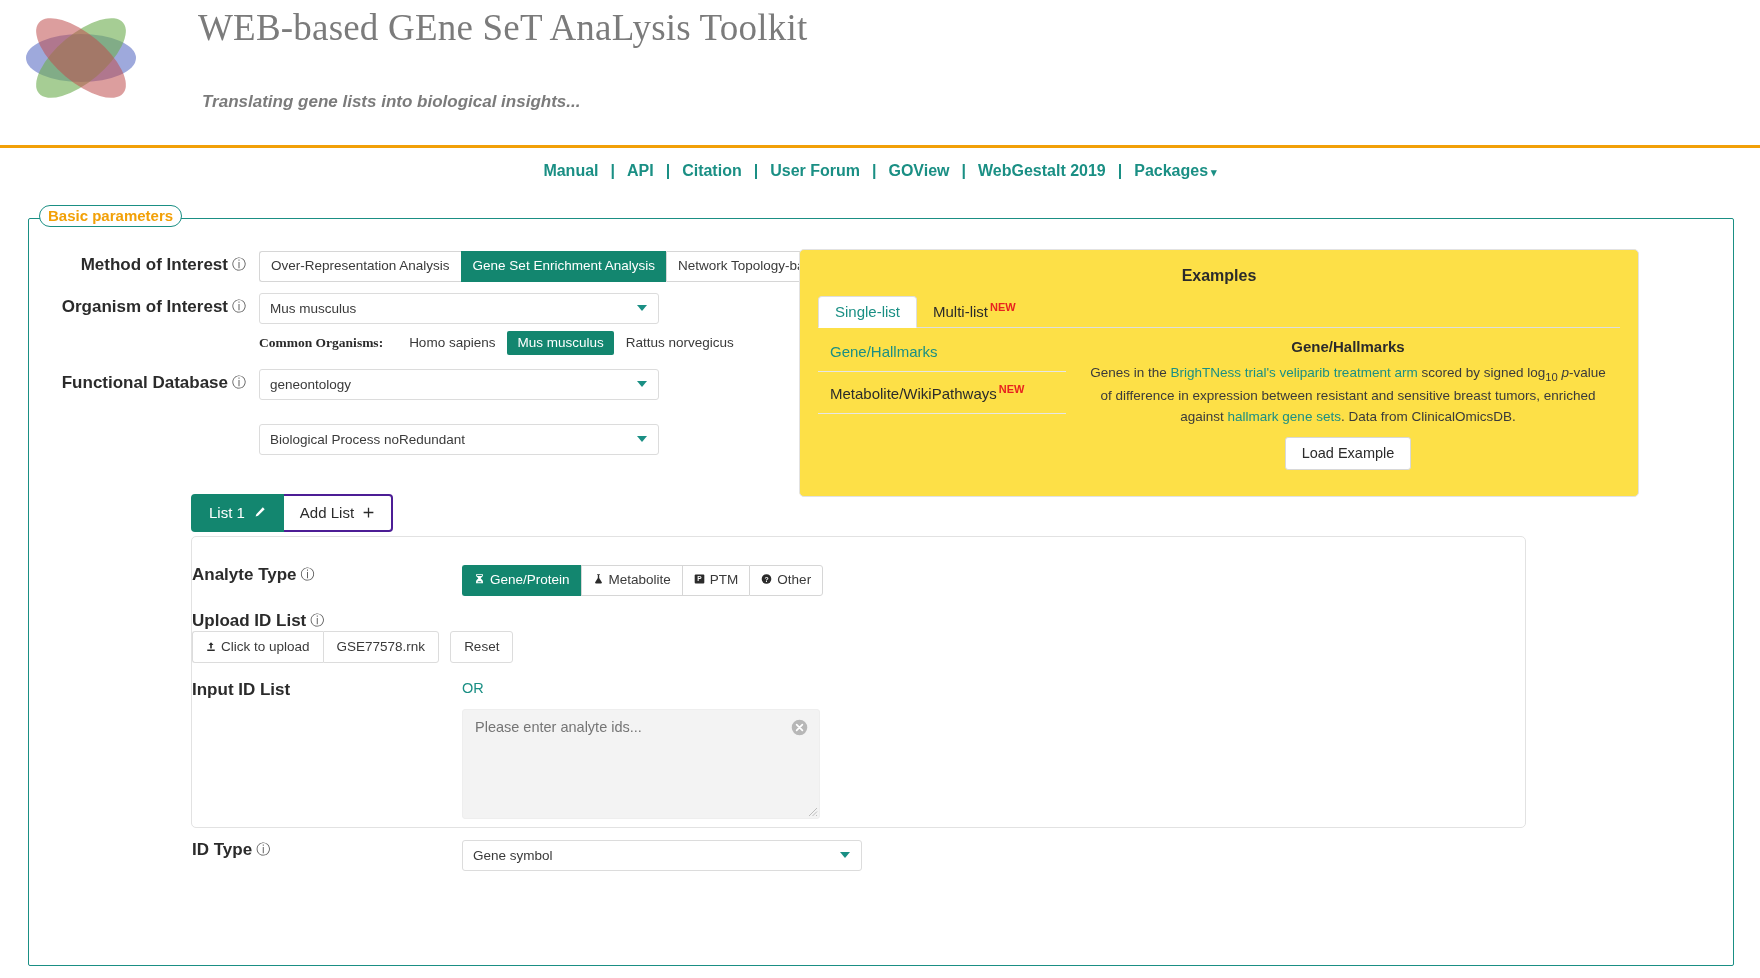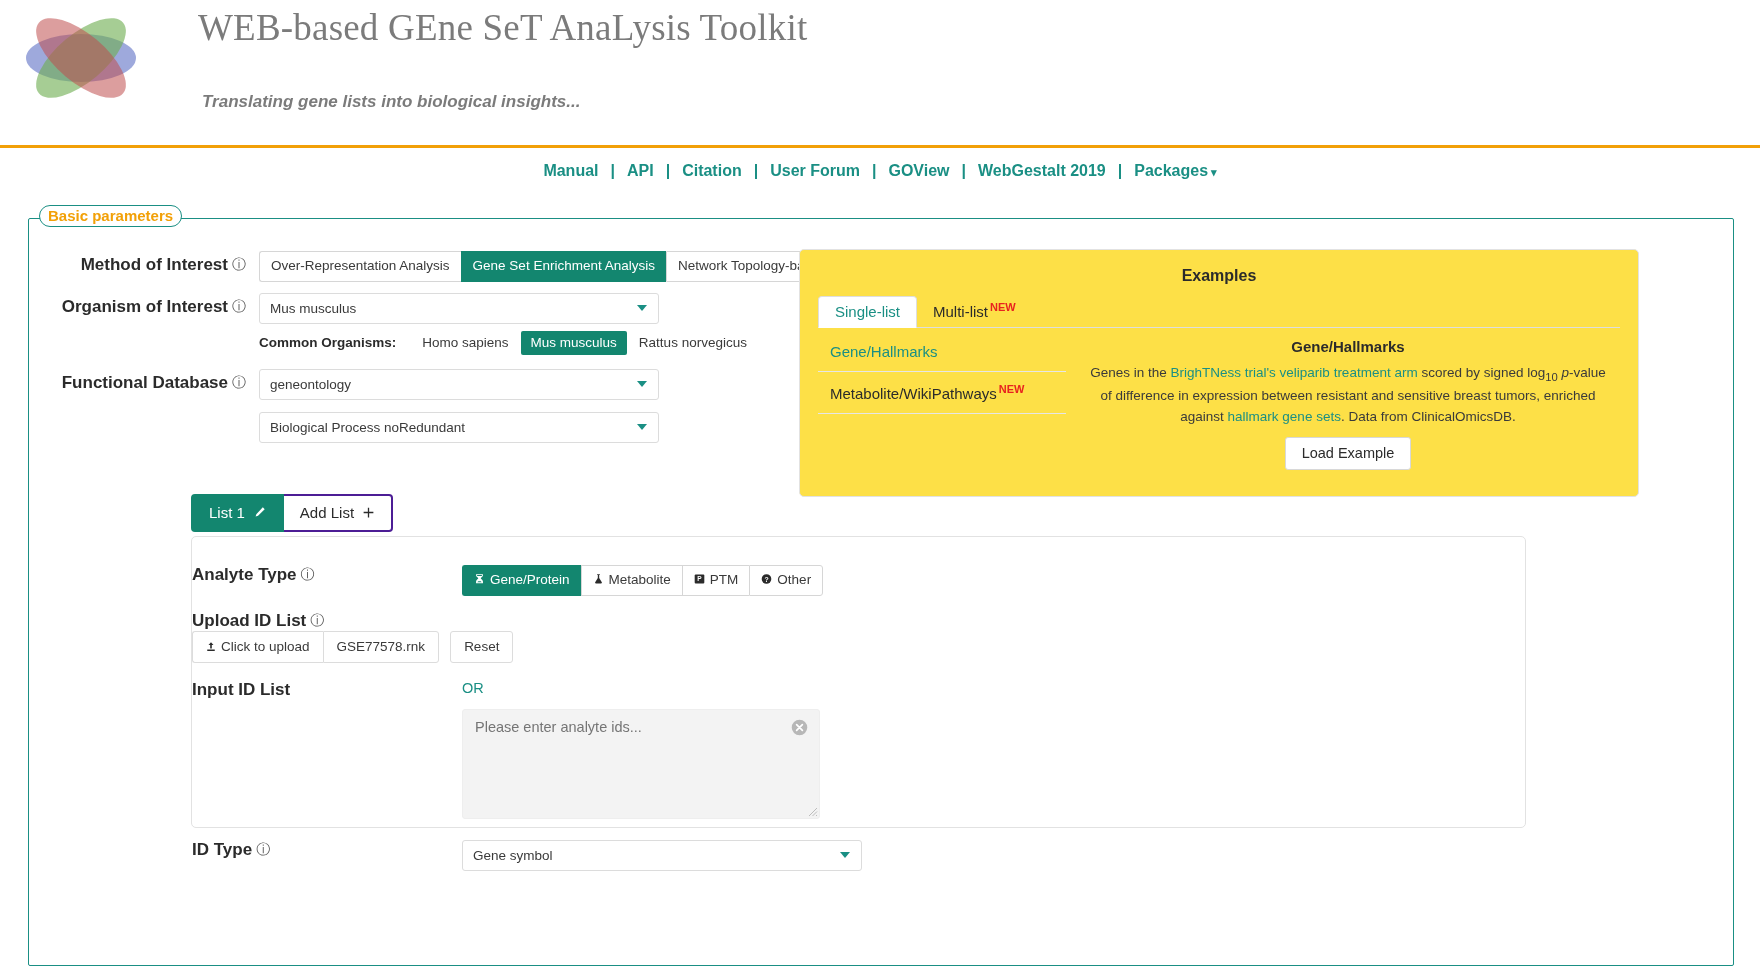"Common Organisms:" .common-org-label { font-family: none -> Liberation Serif, serif }
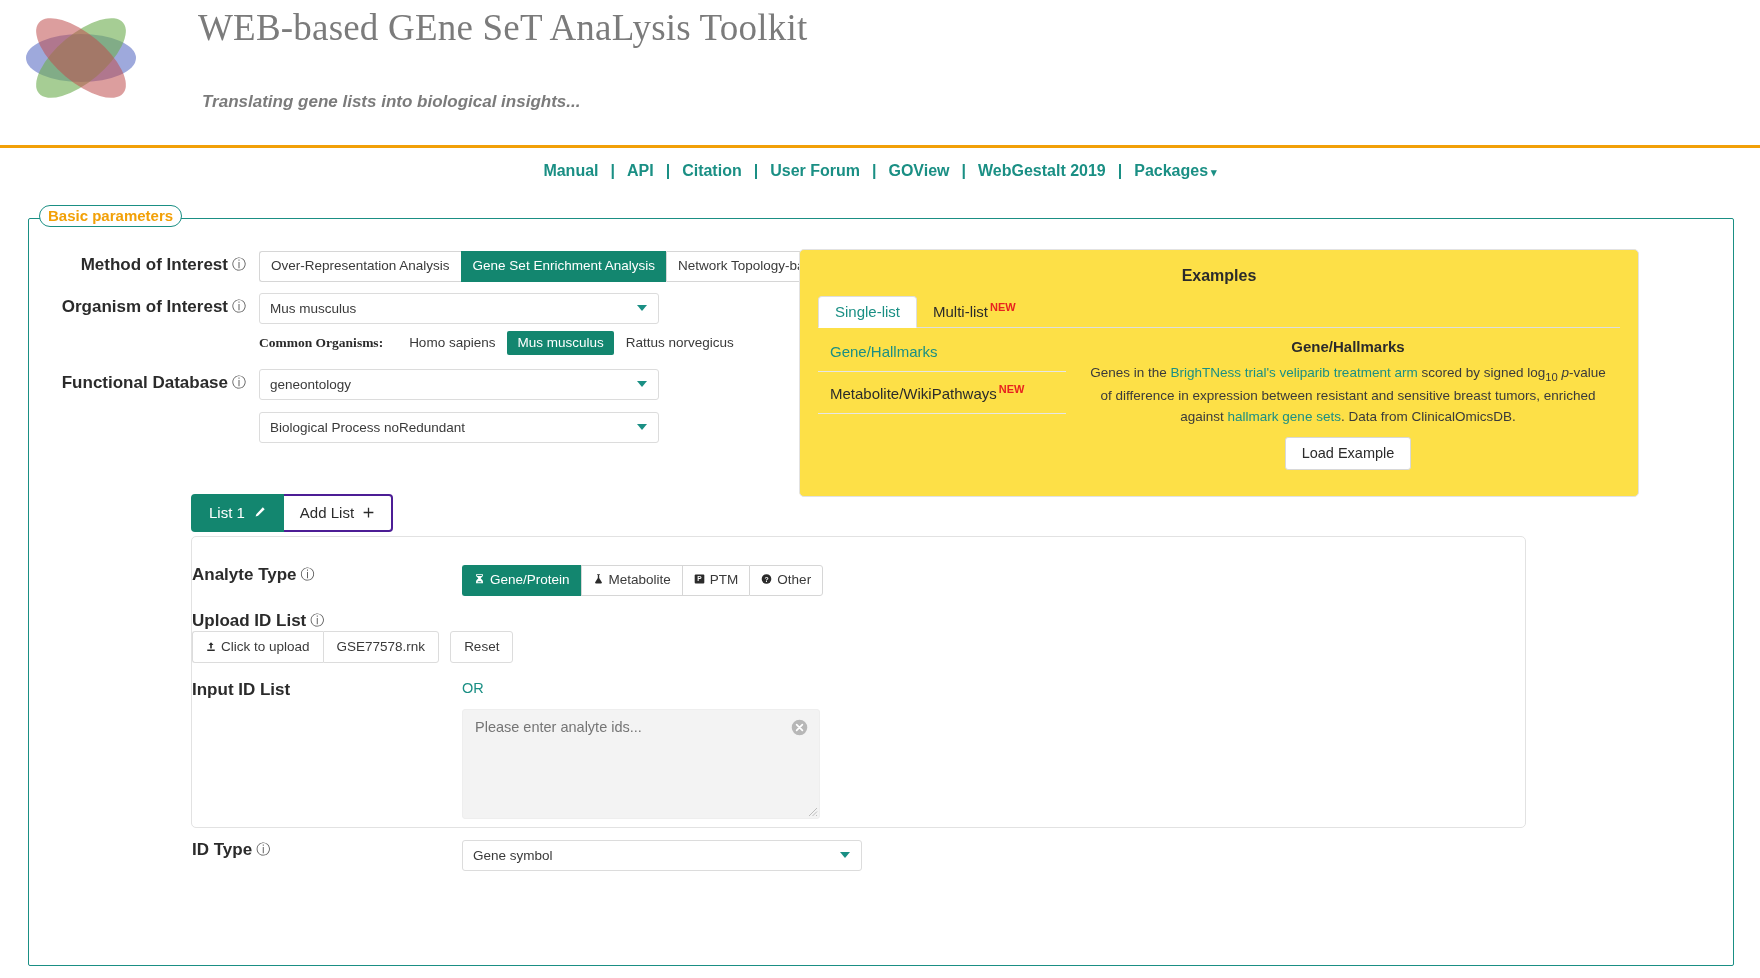"Biological Process noRedundant" div.select-box { margin-top: 12px -> 24px }
